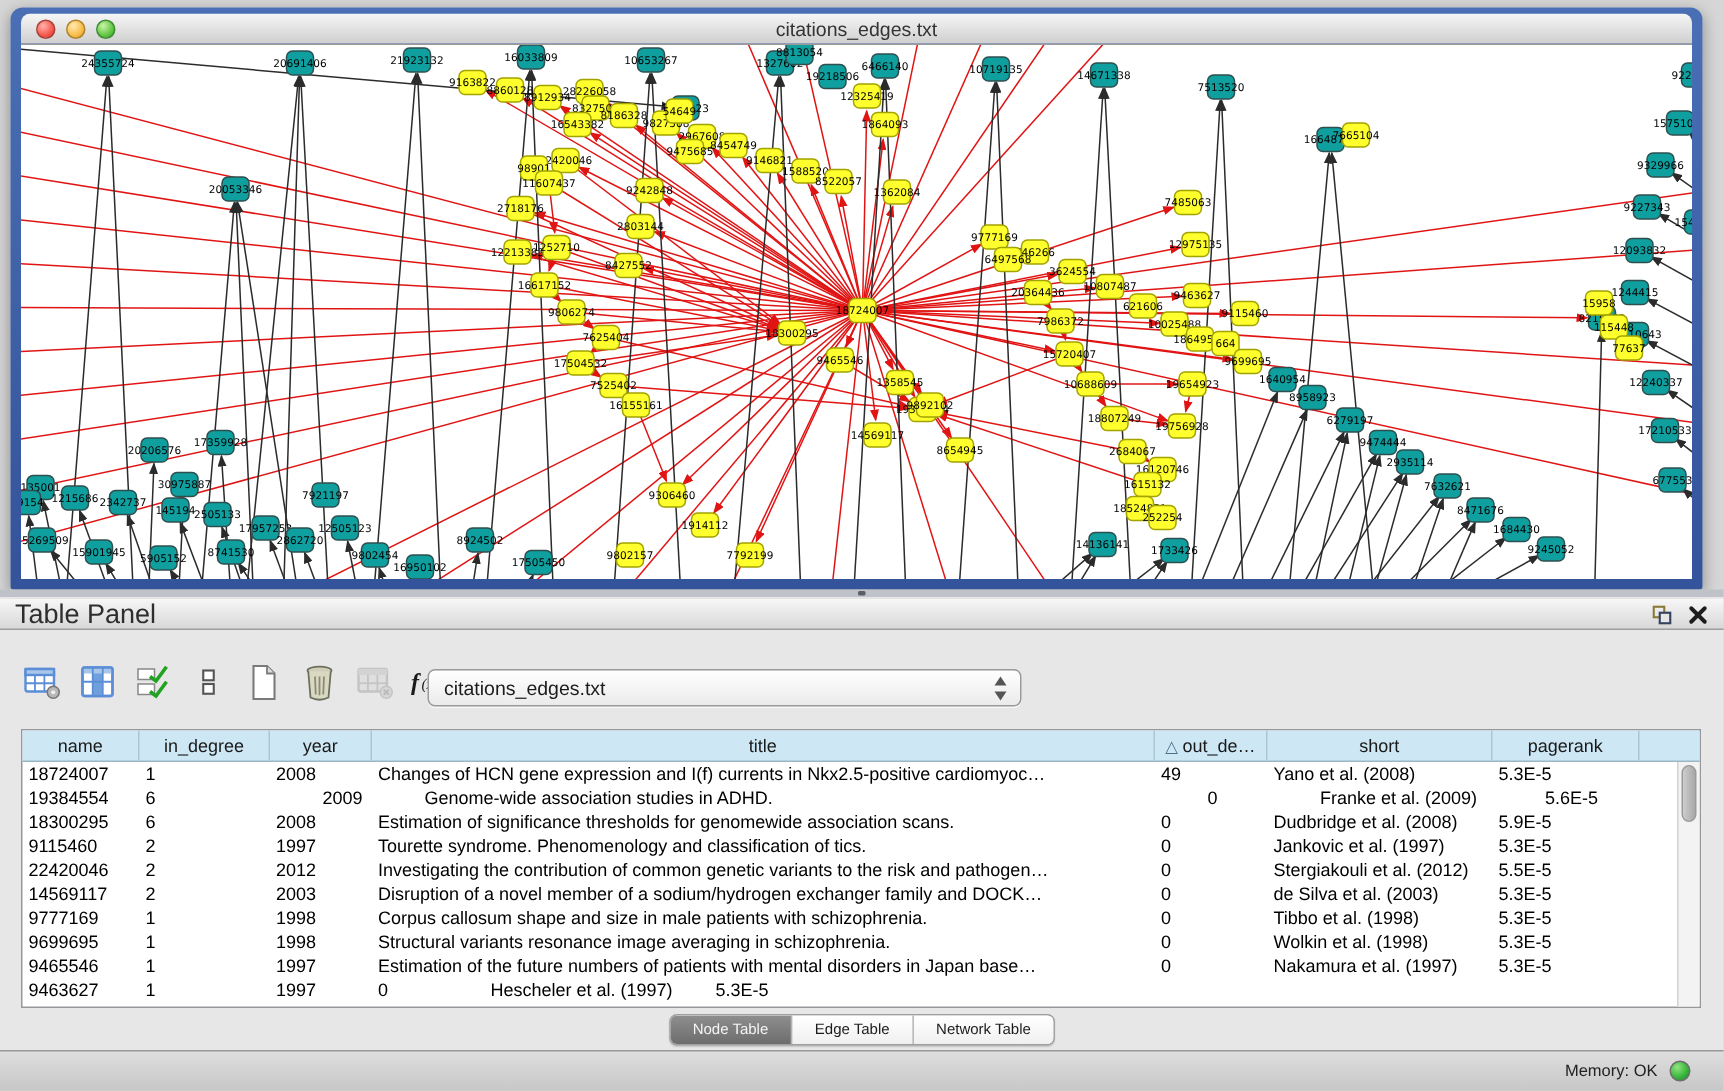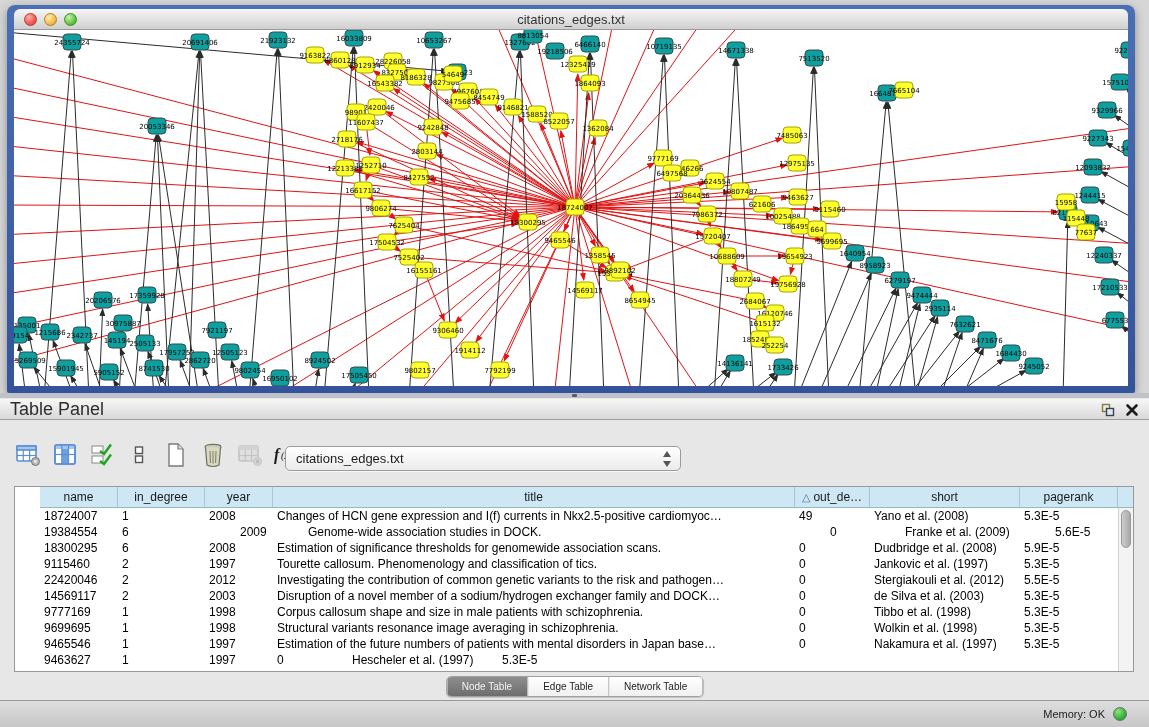"name" #table-wrap { padding-left: 25px -> none }
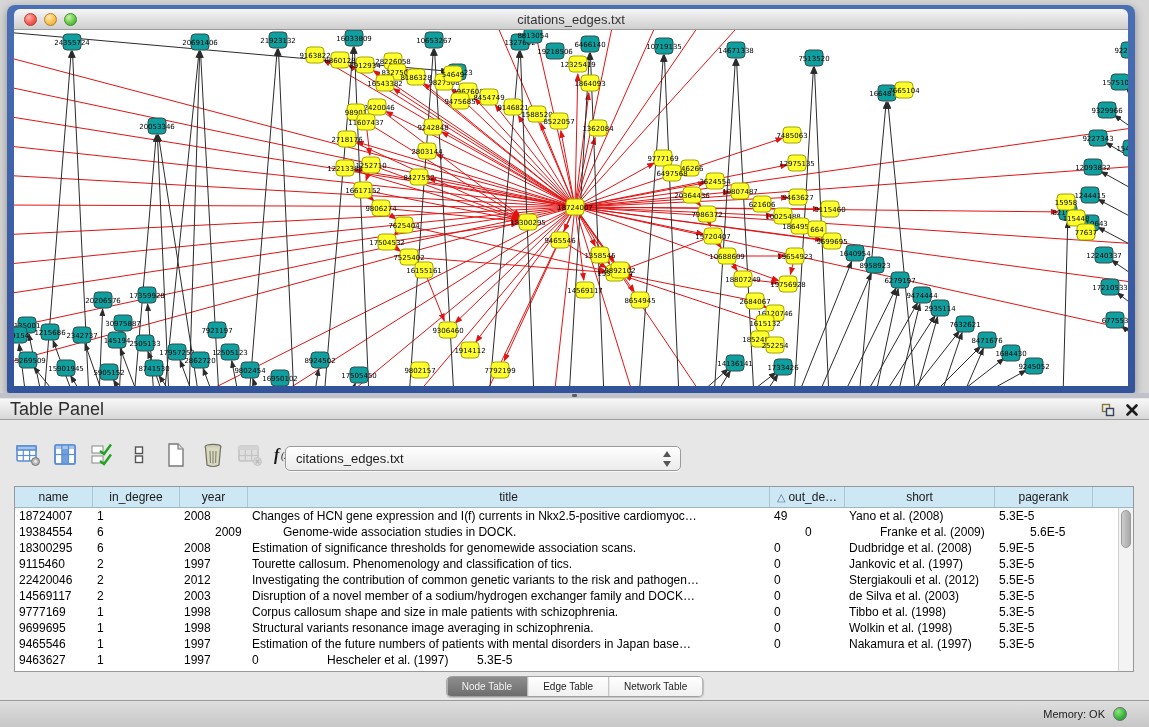"Genome-wide association studies in DOCK." div.td { text: DOCK -> ADHD }
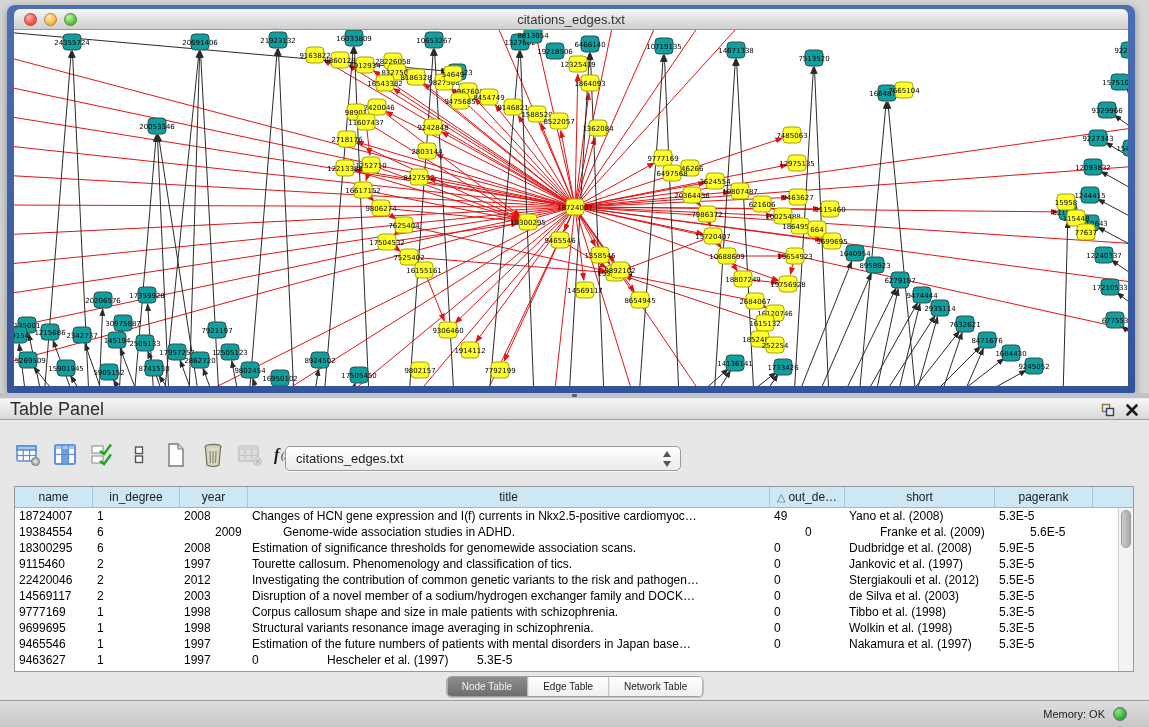"Tourette callosum. Phenomenology and" div.td { text: callosum -> syndrome }
